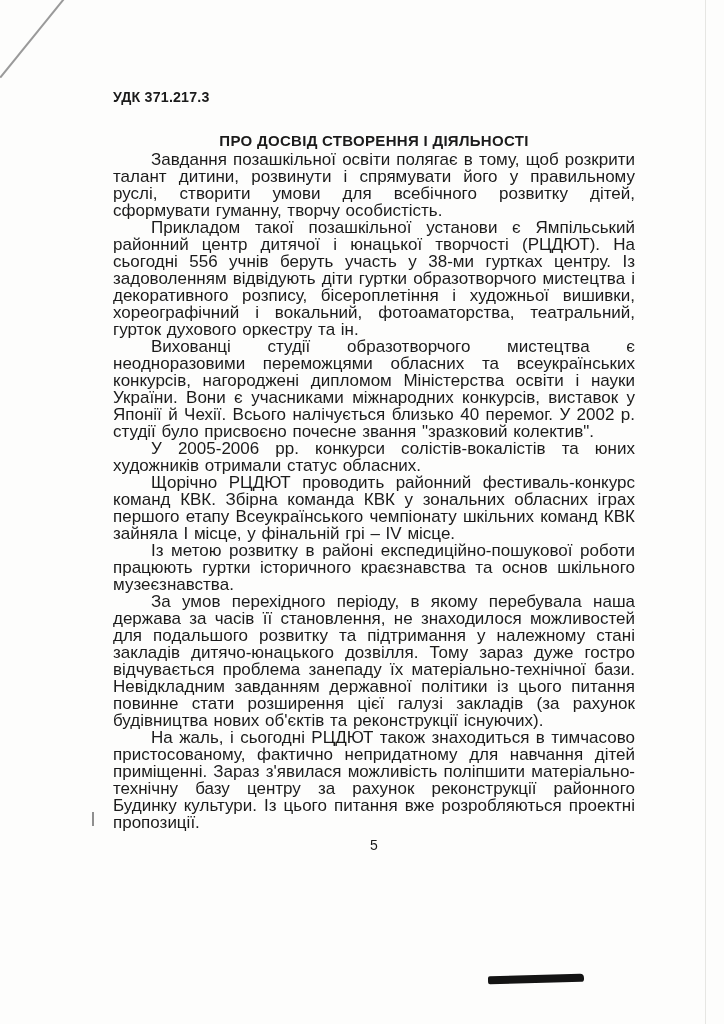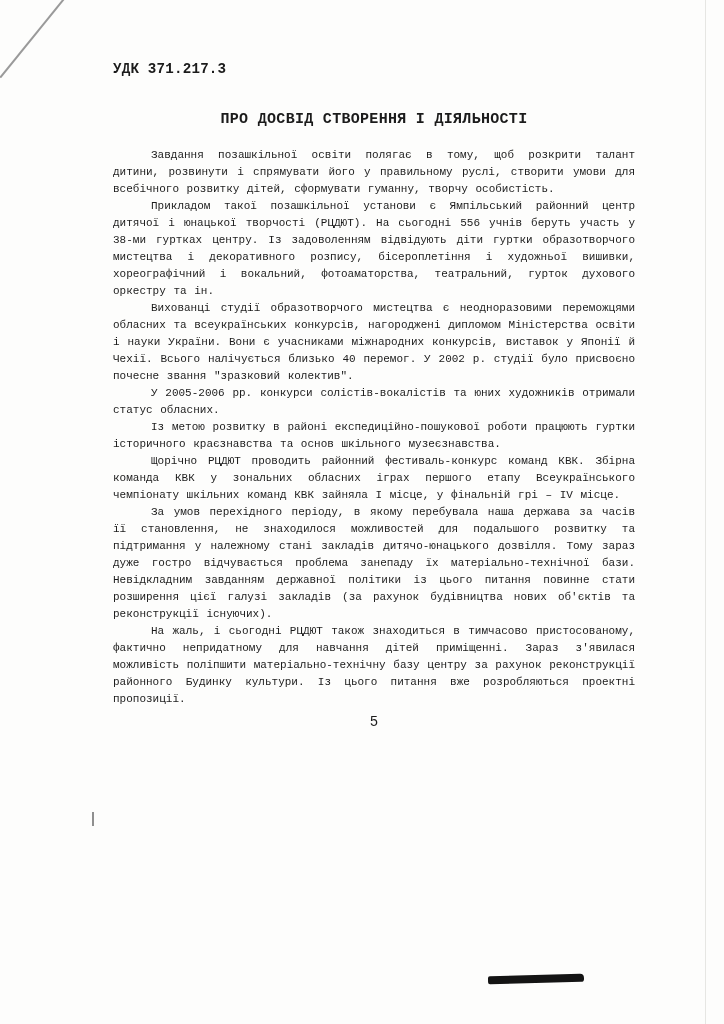"УДК 371.217.3" .page { font-family: Liberation Mono, monospace -> Liberation Sans, sans-serif; padding: 60px 89px 0 113px -> 88px 89px 0 113px }
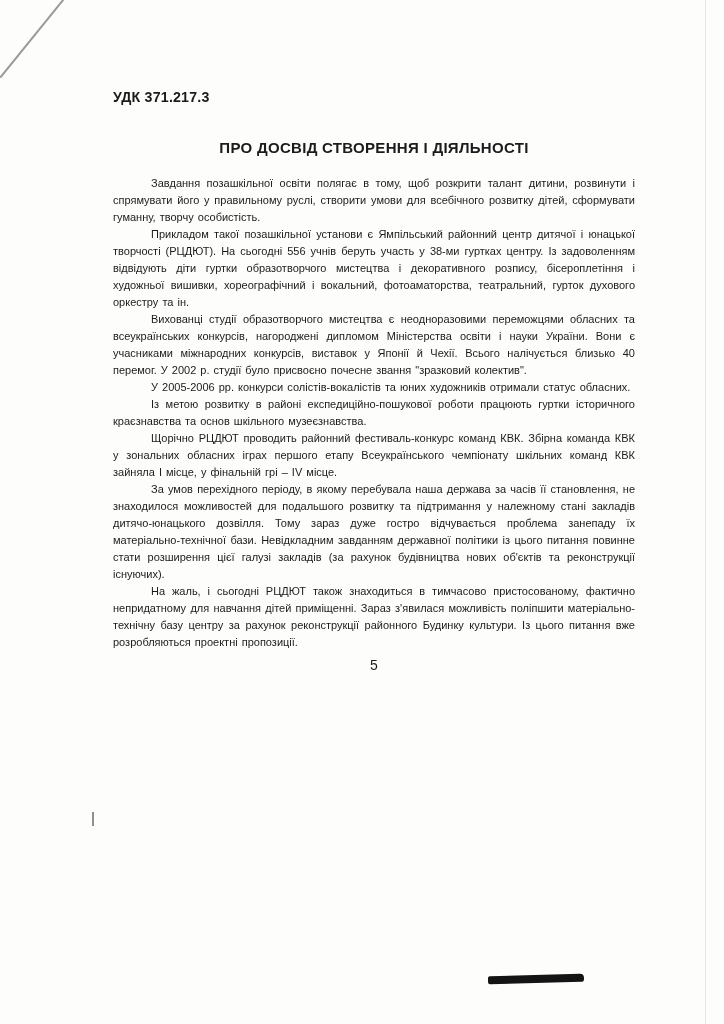"ПРО ДОСВІД СТВОРЕННЯ І ДІЯЛЬНОСТІ" .title-block { margin-top: 31px -> 24px }
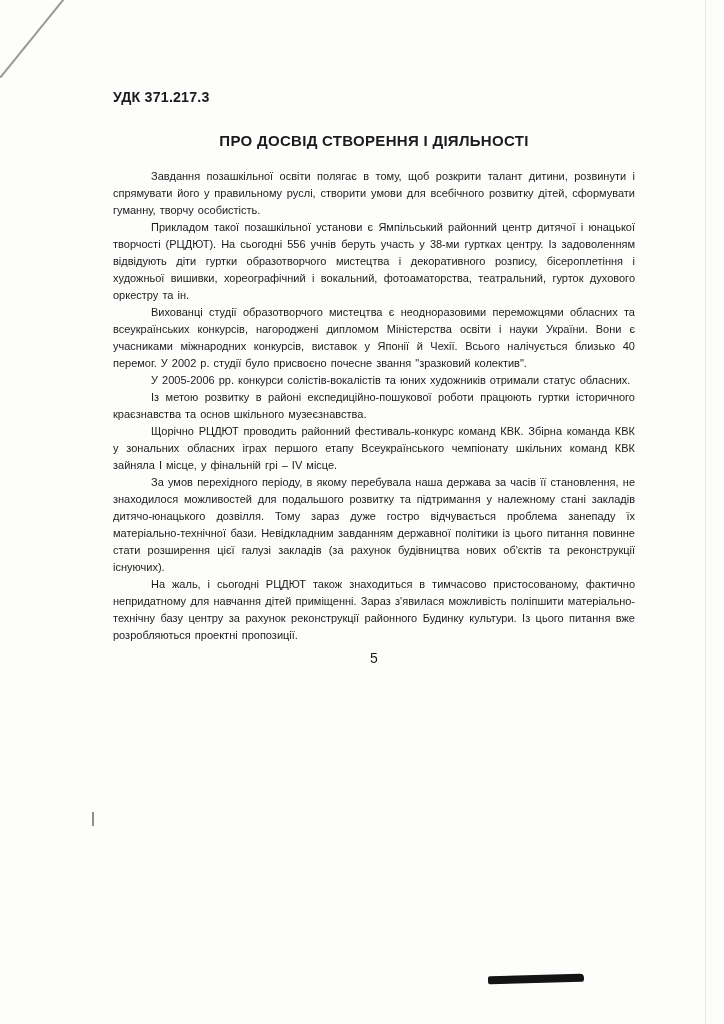"Завдання позашкільної освіти полягає в" .body-text { font-size: 11px -> 17px; margin-top: 17px -> none }
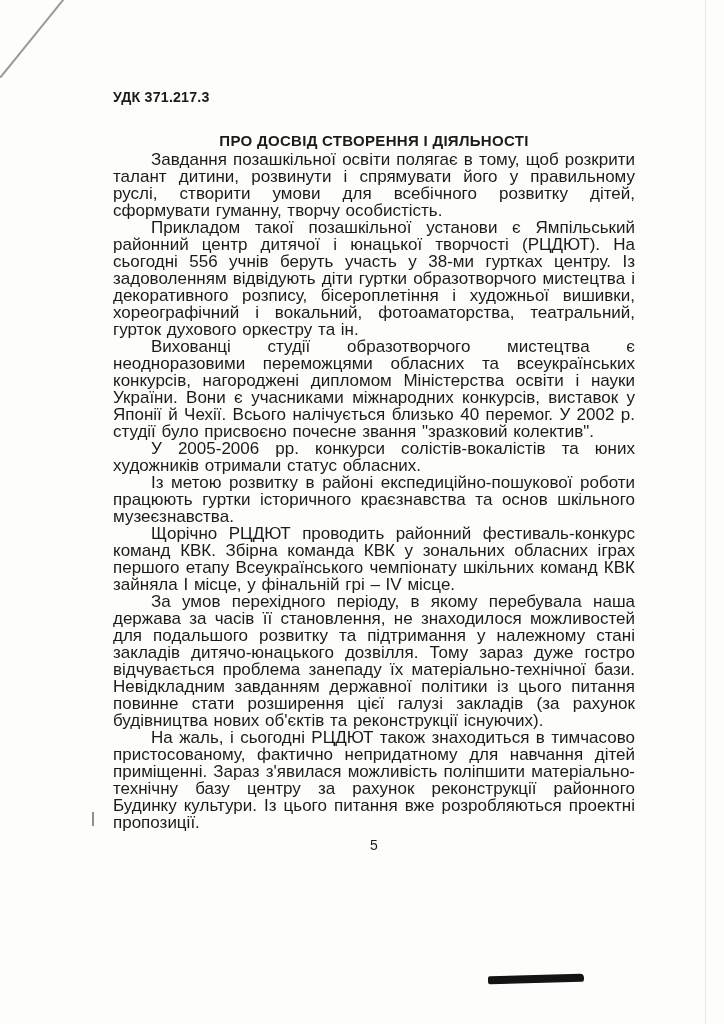"Із метою розвитку в районі" p { order: before "Щорічно РЦДЮТ проводить районний" -> after "Щорічно РЦДЮТ проводить районний" }
